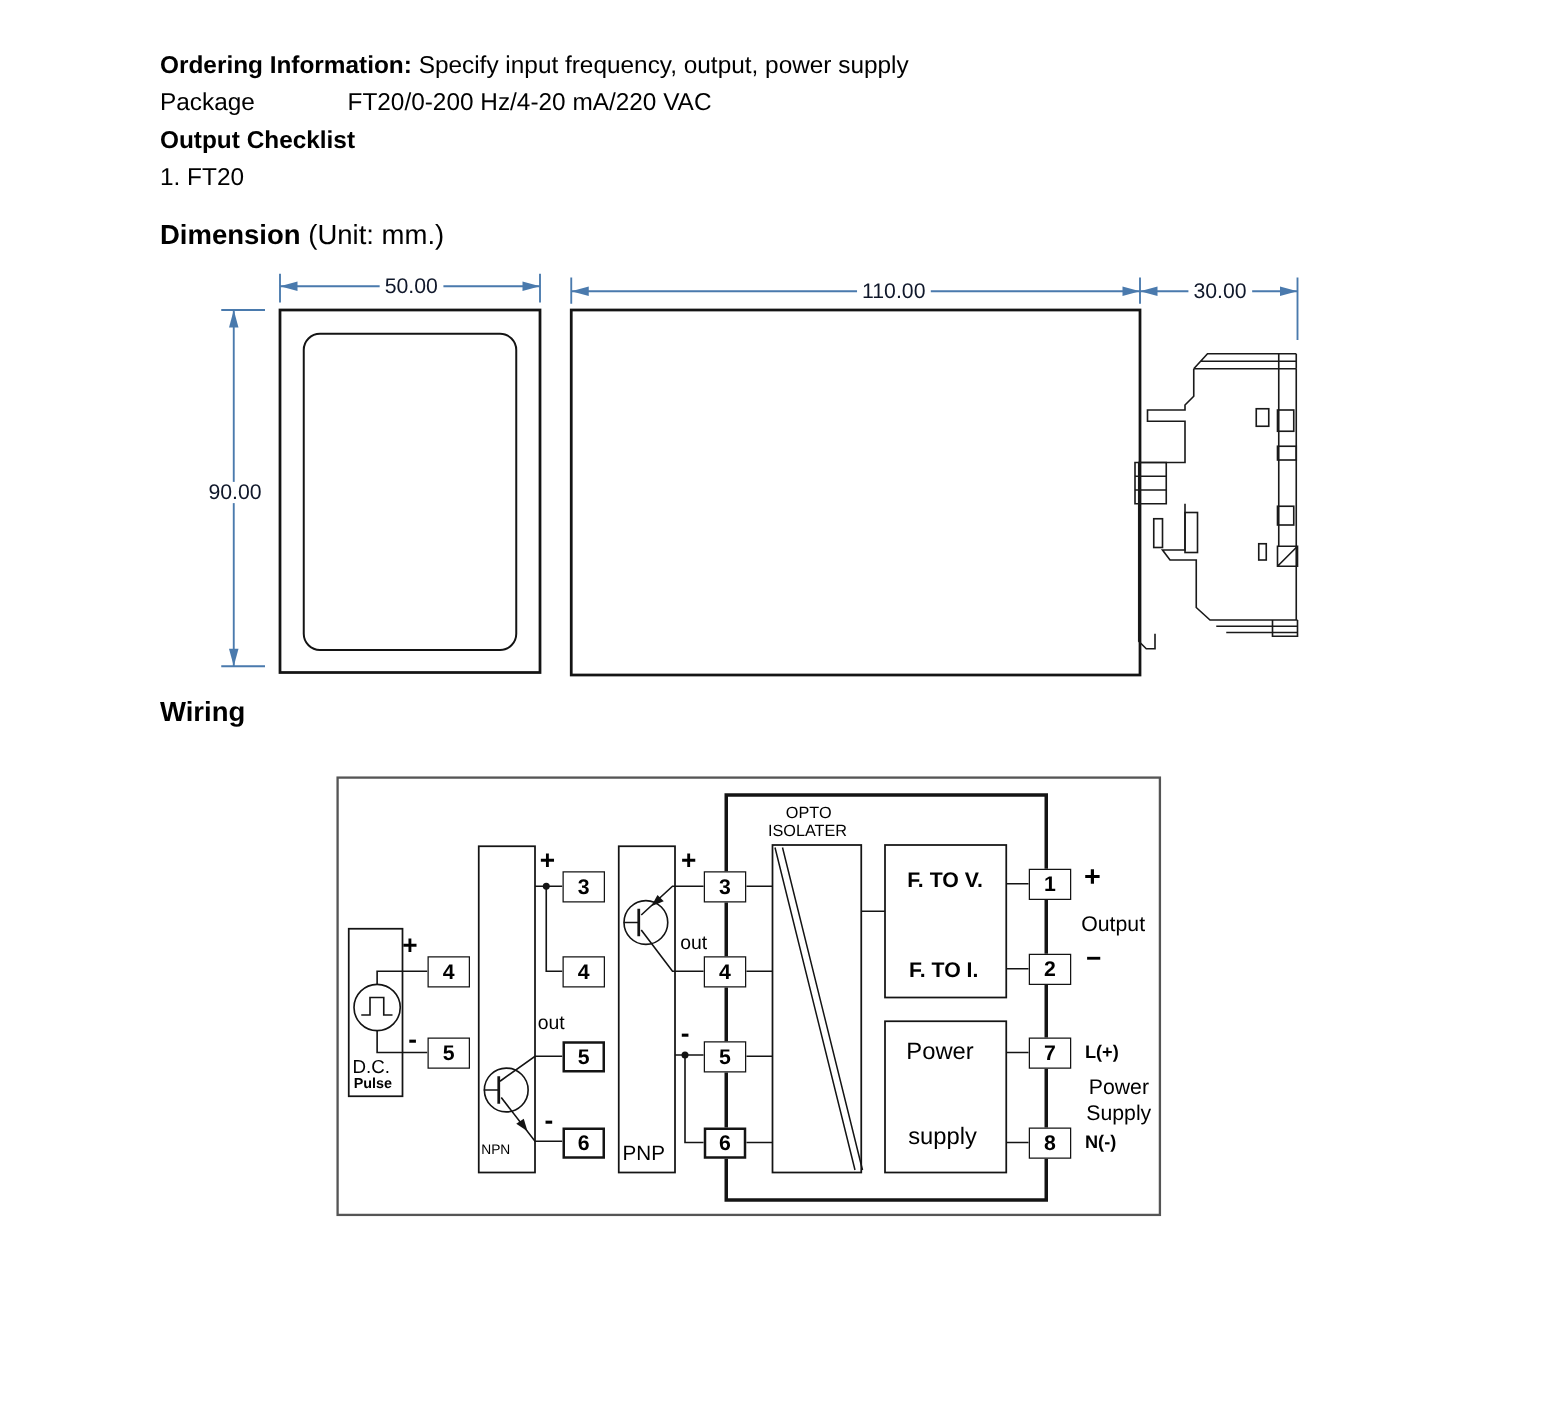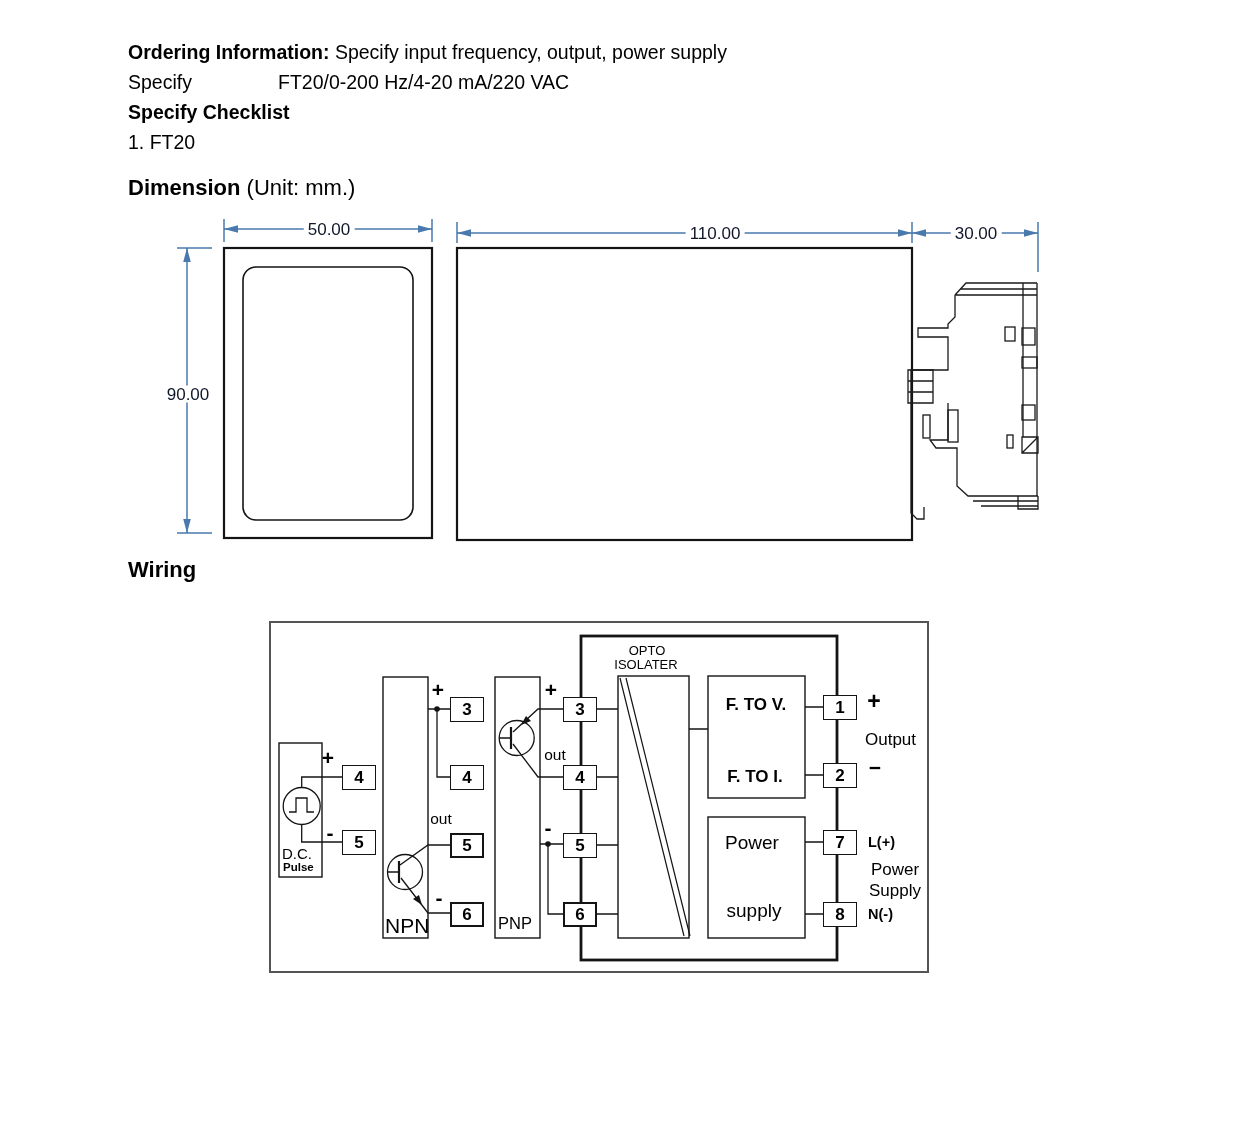"Specify" span { text: Specify -> Package }
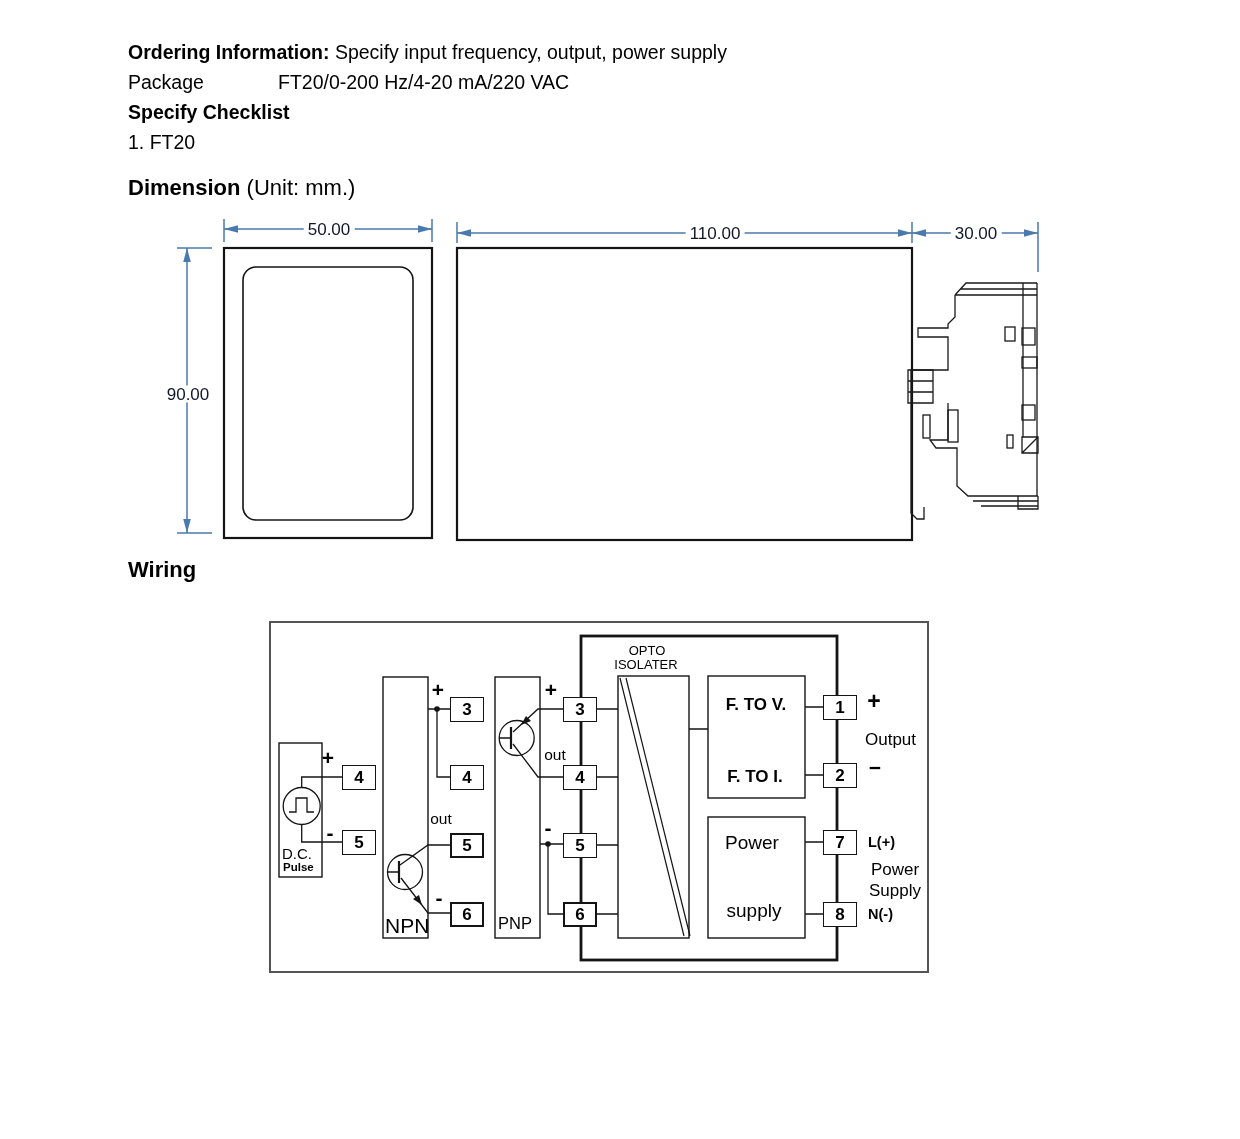"Specify Checklist" div.docline { text: Specify -> Output }
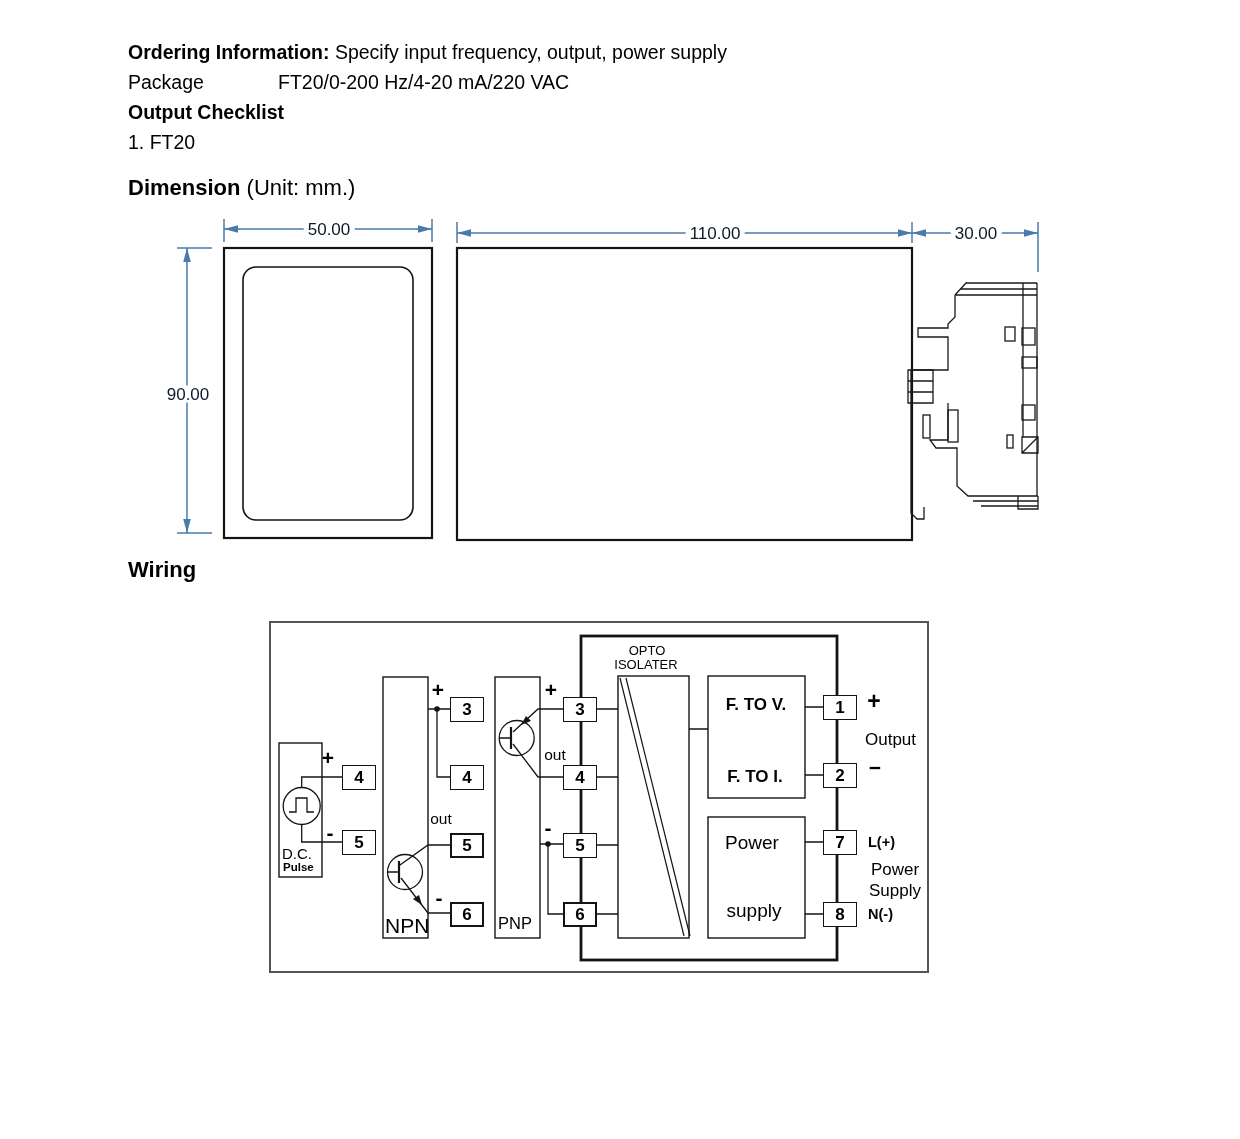"NPN" div.wlabel { font-size: 21px -> 11px }
